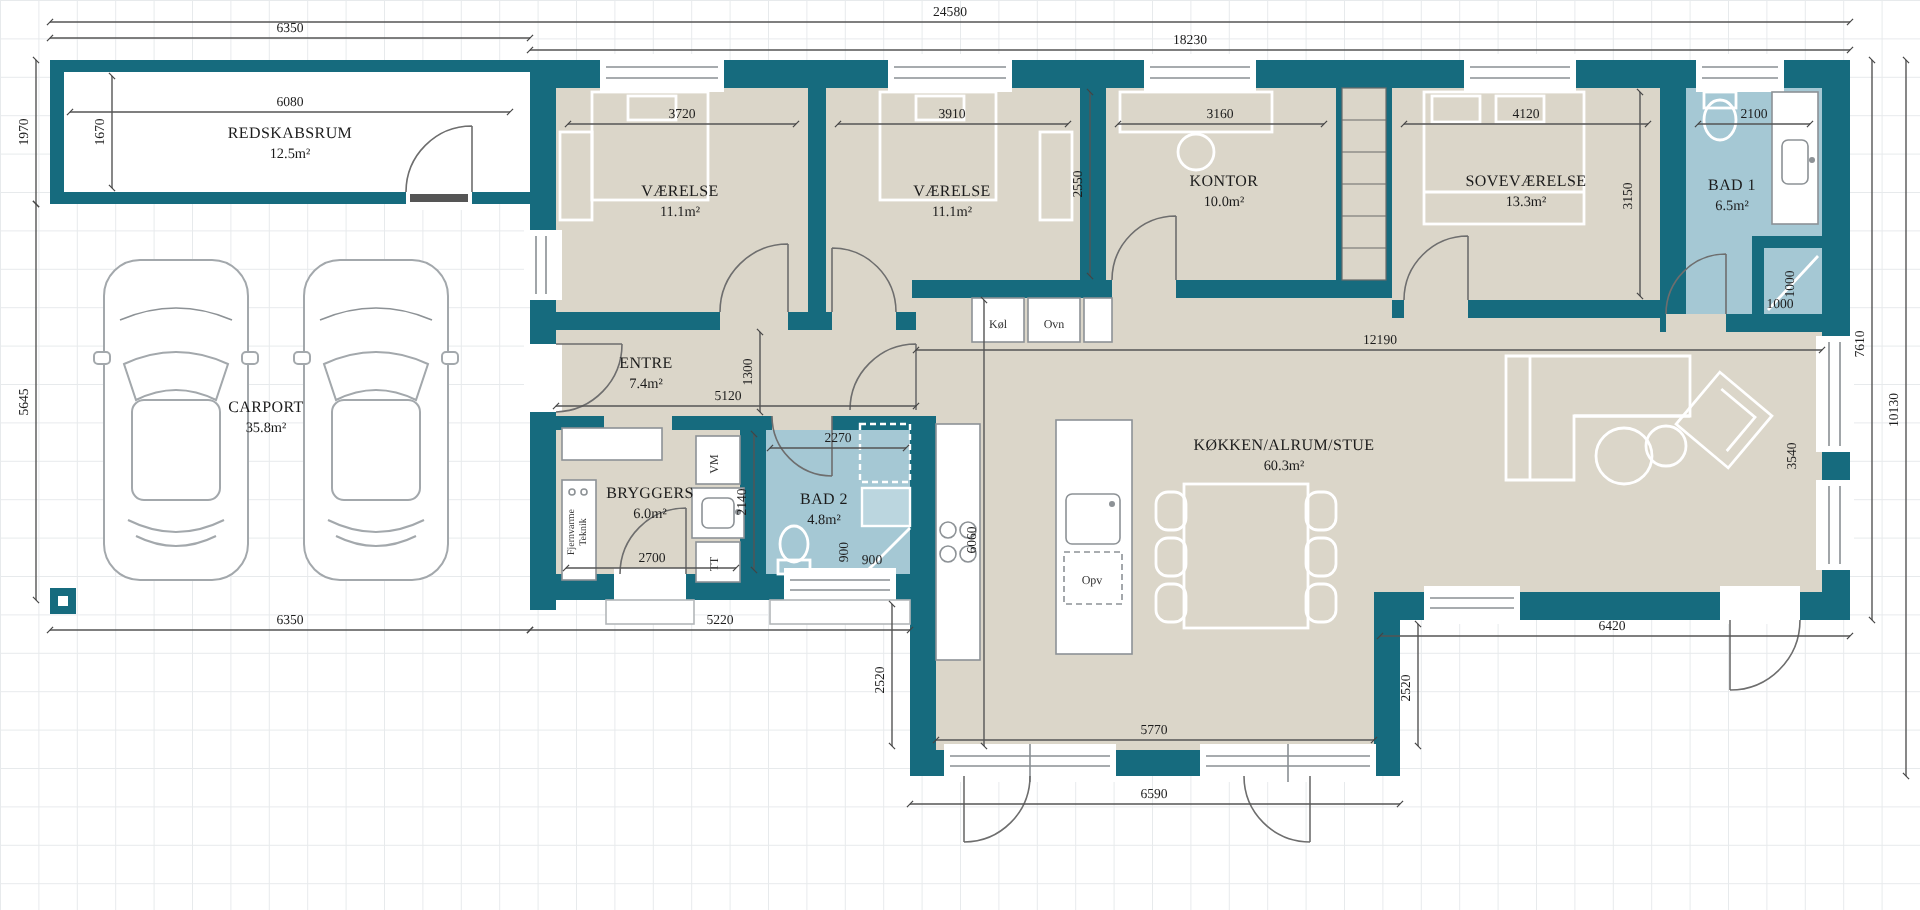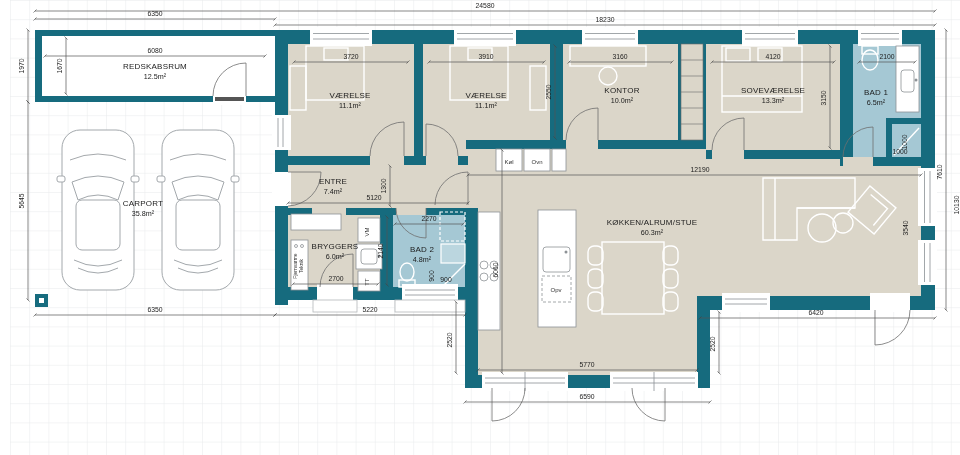"REDSKABSRUM" .canvas { font-family: Liberation Sans, sans-serif -> Liberation Serif, serif; margin-left: 10px -> none }
